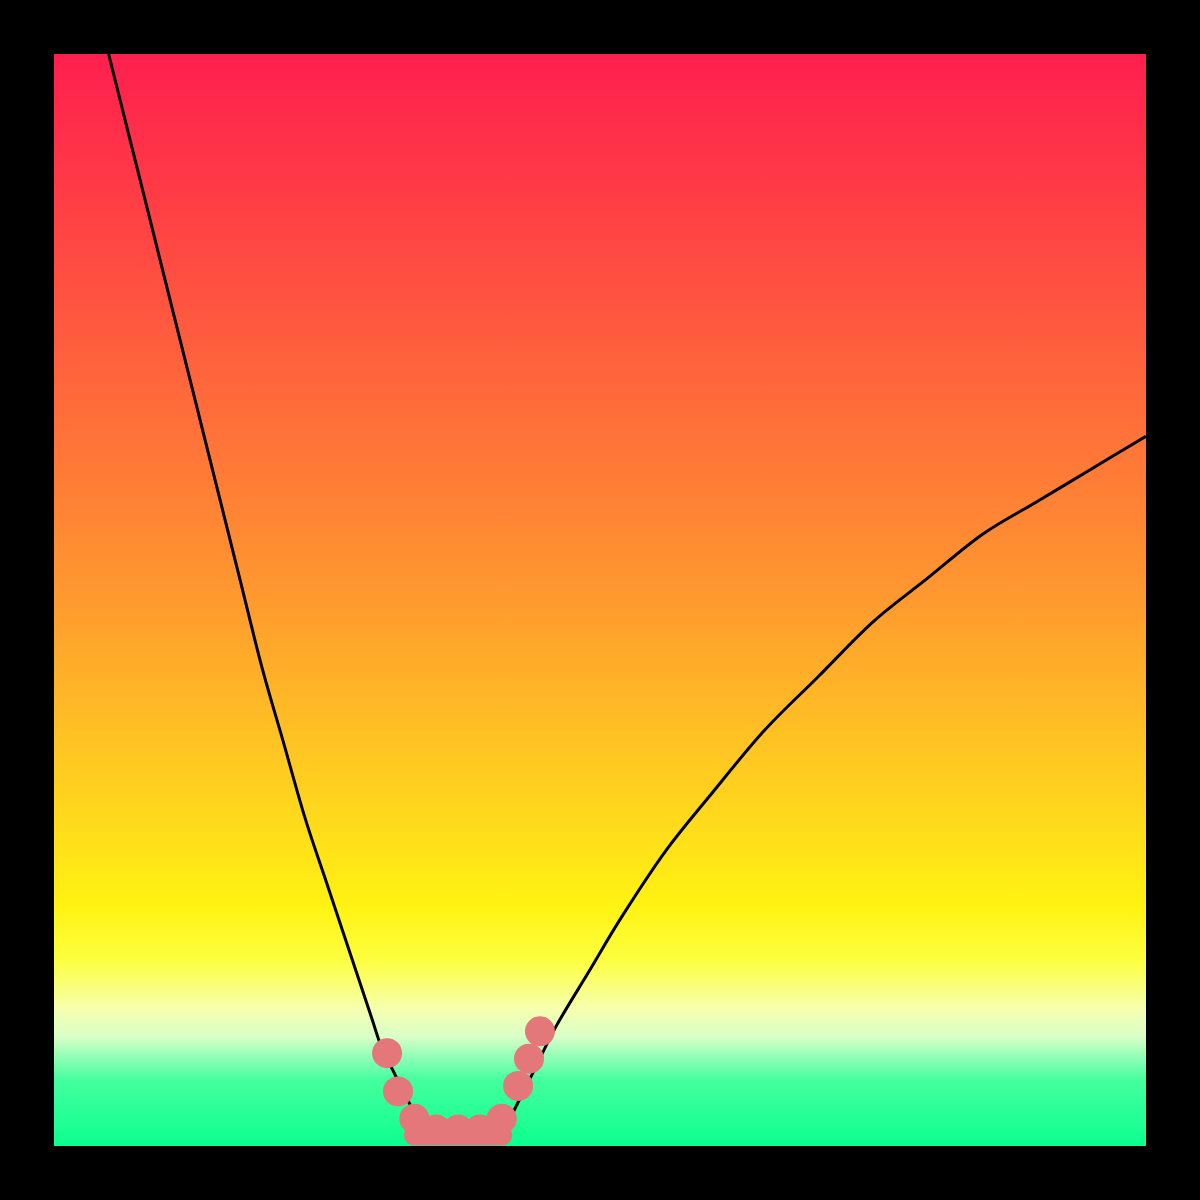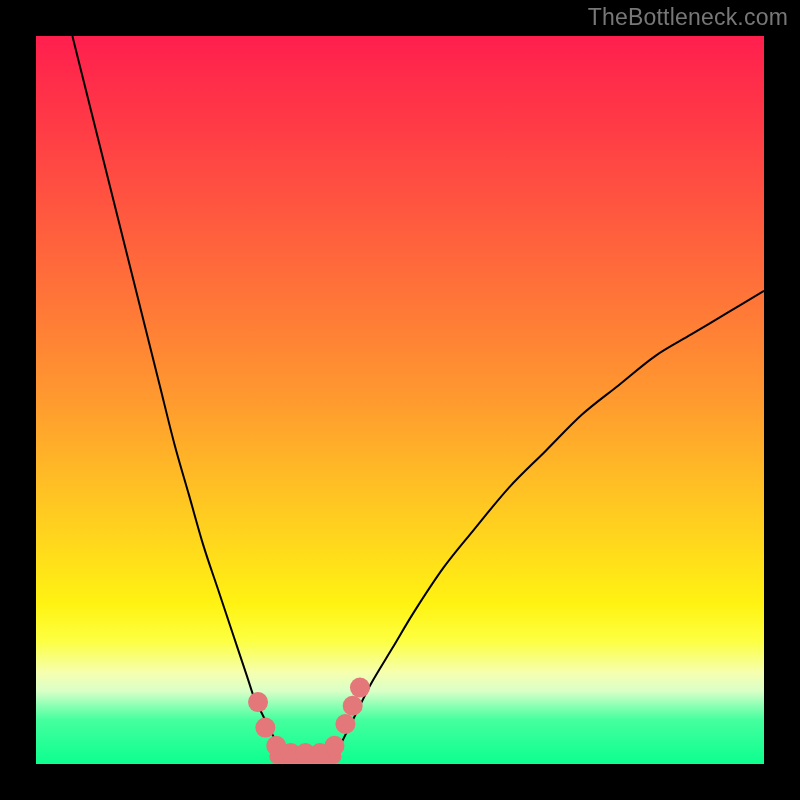"TheBottleneck.com" div.watermark { html: <div>TheBottleneck.com</div> -> none }
